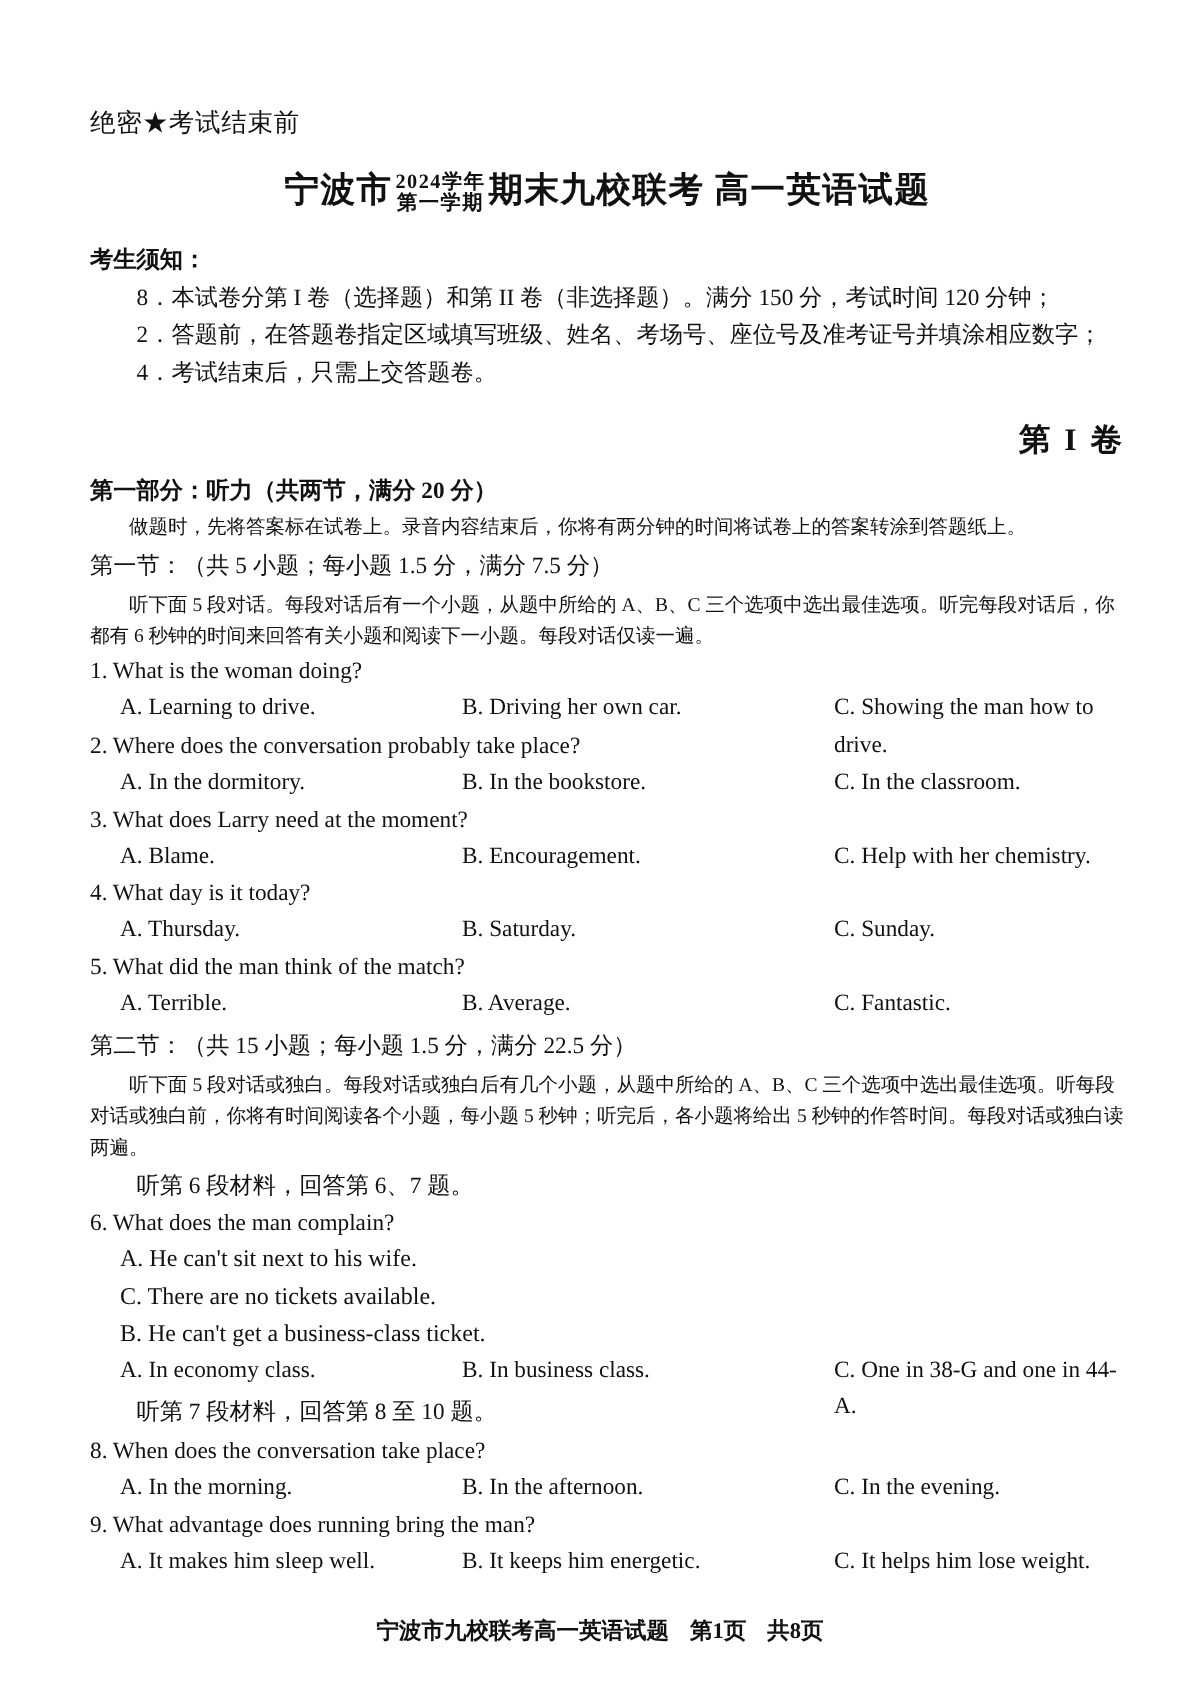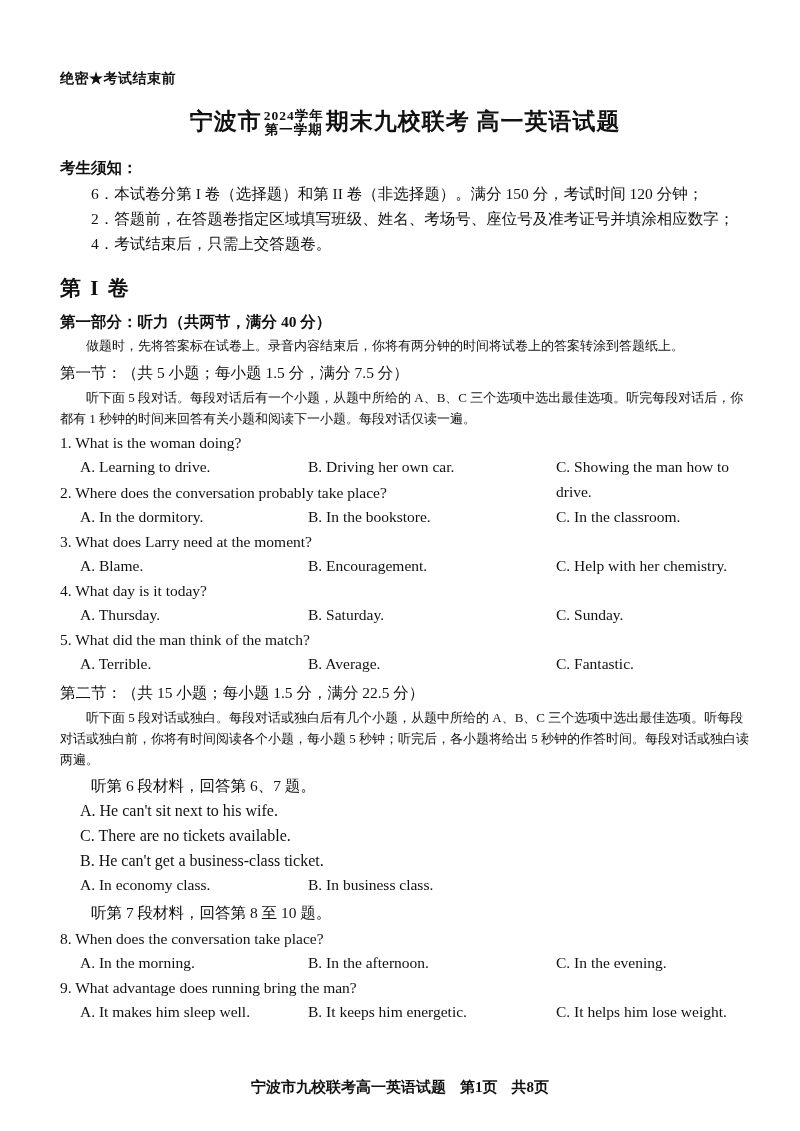"绝密★考试结束前" .secret-line { font-size: 14px -> 17px; font-weight: bold -> none }
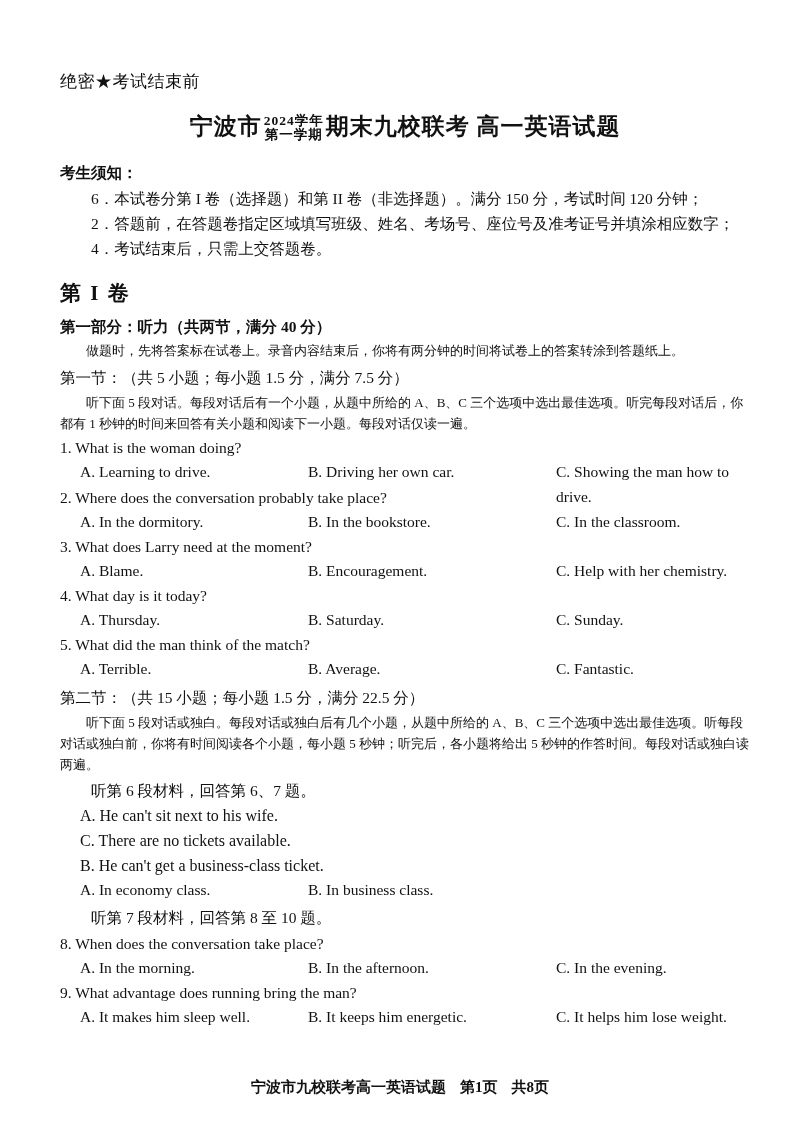"6．本试卷分第 I 卷（选择题）和第 II 卷（非选择题）。满分" li { text: 6 -> 8 }
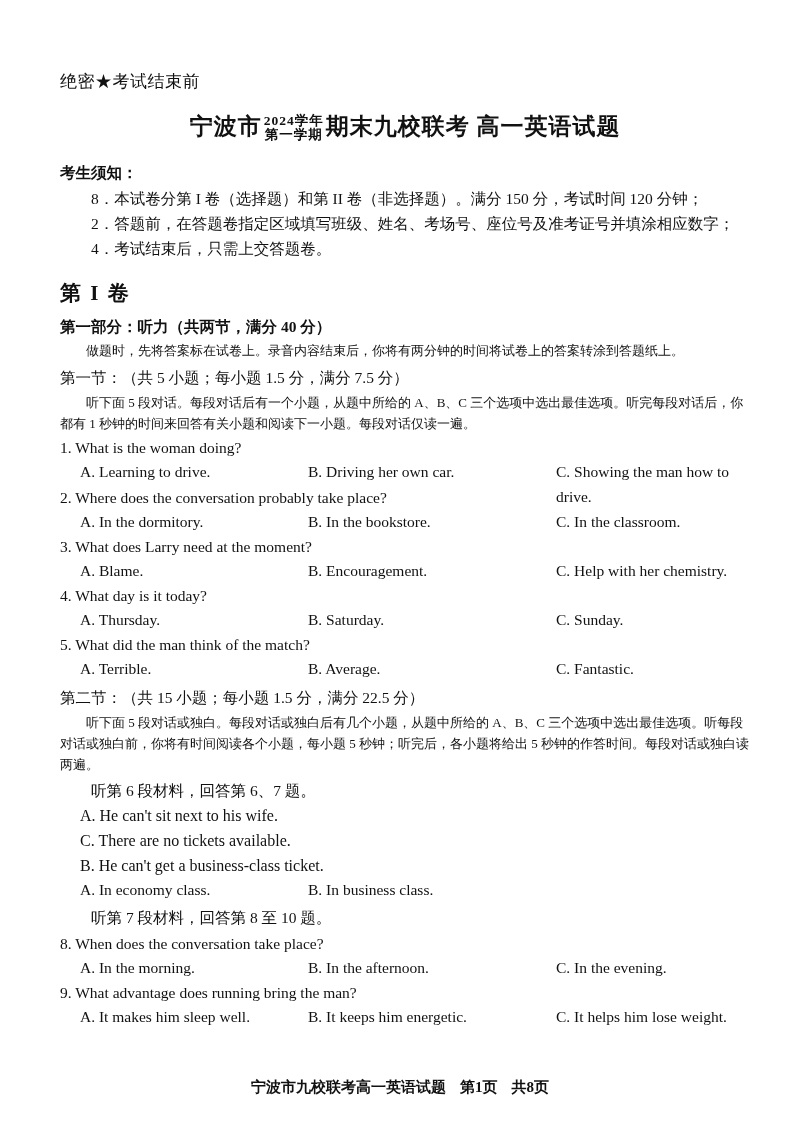"第 I 卷" .juan-title { text-align: left -> right }
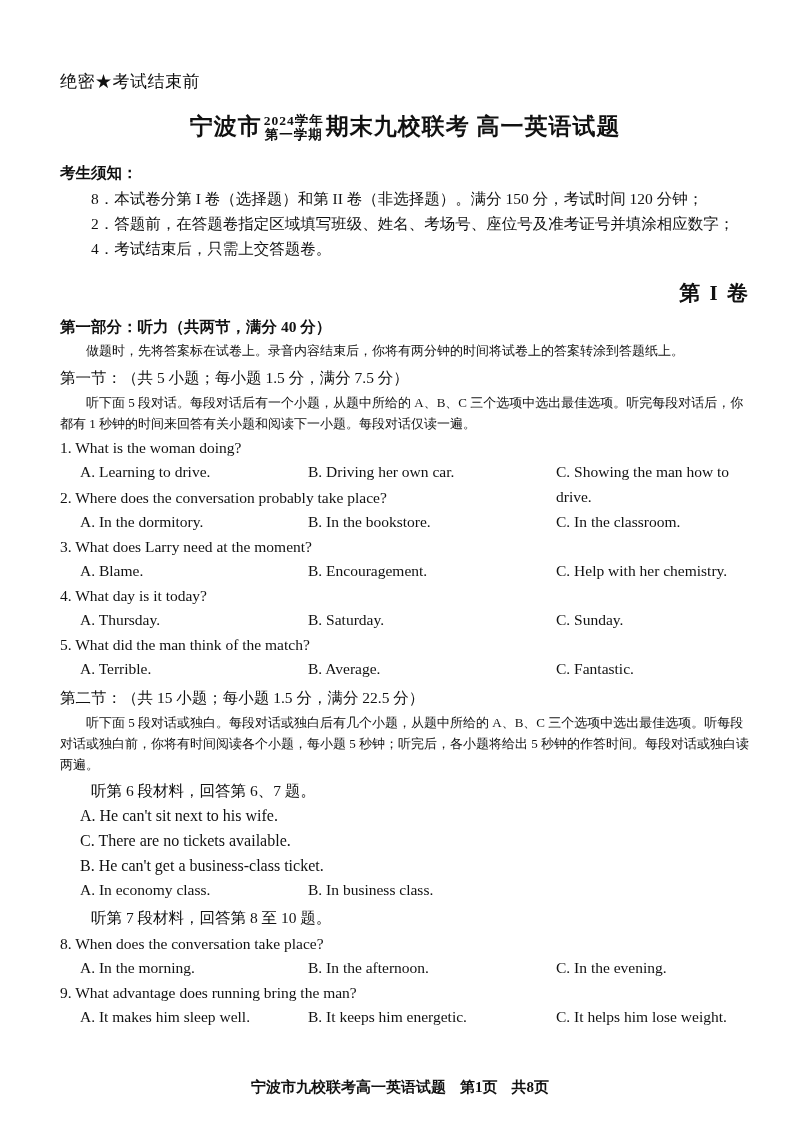"第一部分：听力（共两节，满分 40 分）" div.part-head { text: 40 -> 20 }
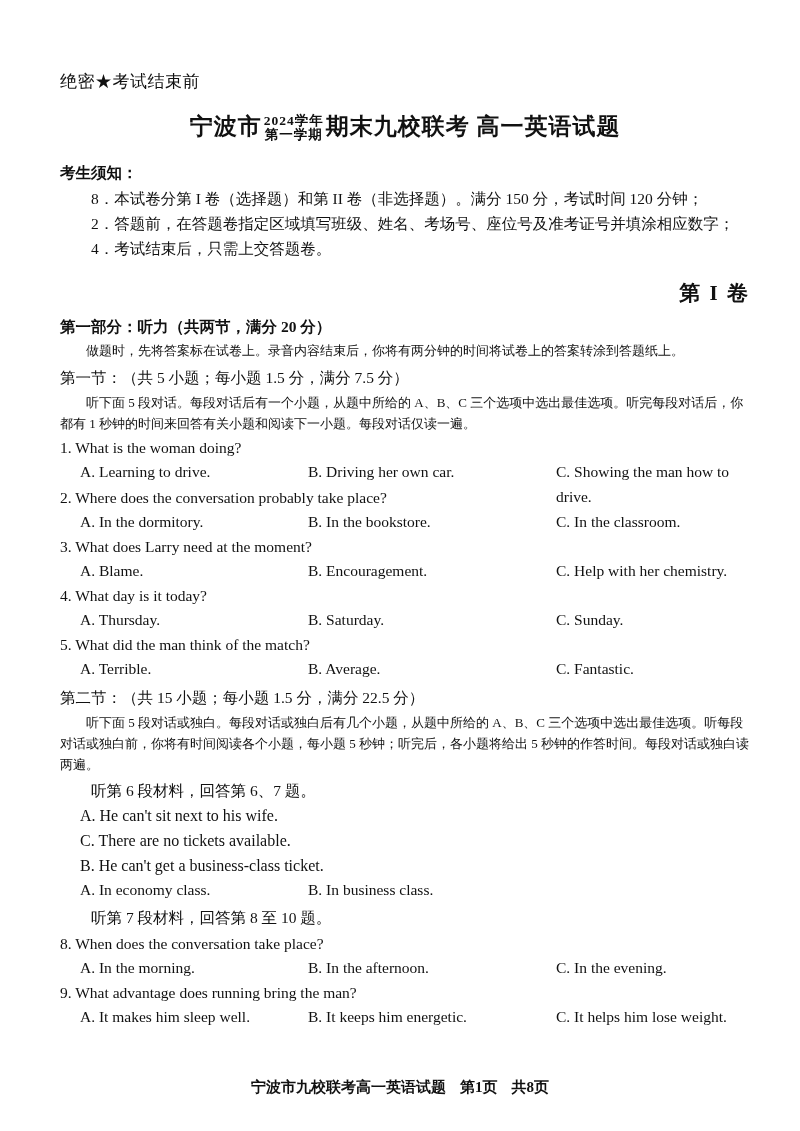"听下面 5 段对话。每段对话后有一个小题，从题中所给的 A、B、C" div.para { text: 1 -> 6 }
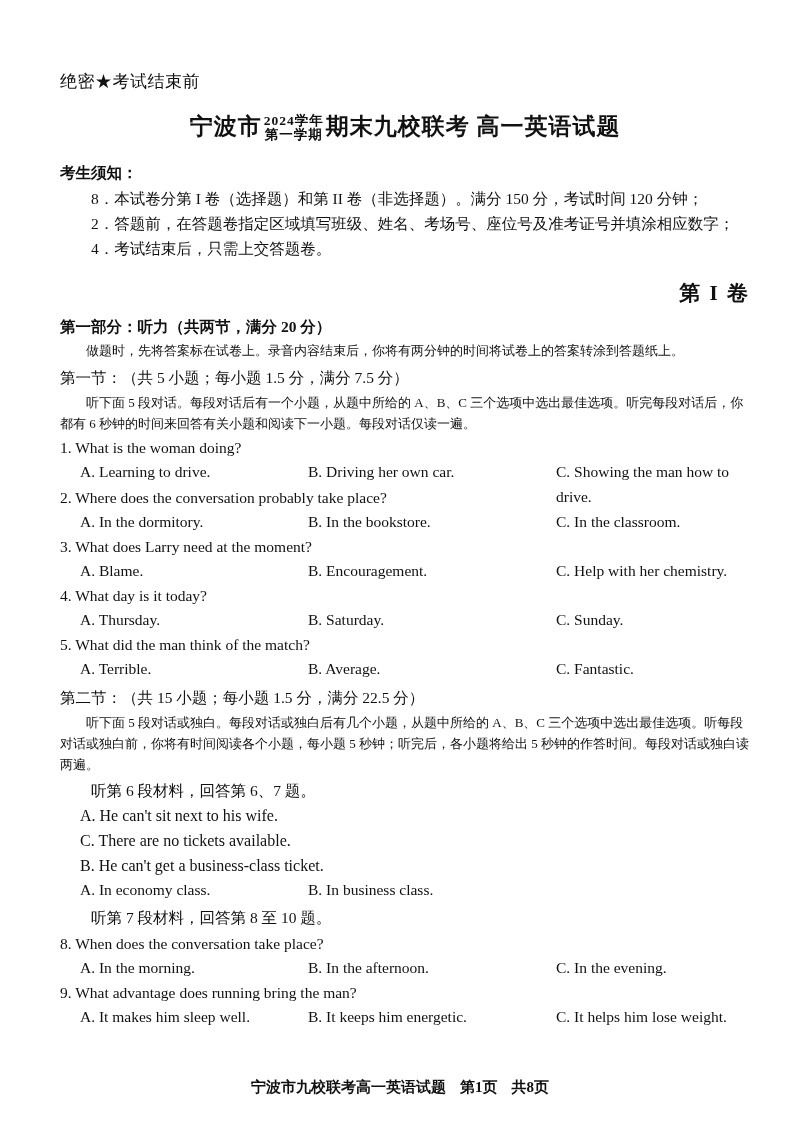"6. What does the man" div.q { html: none -> <div><span>6.</span> <span>What does the man complain?</span></div> }
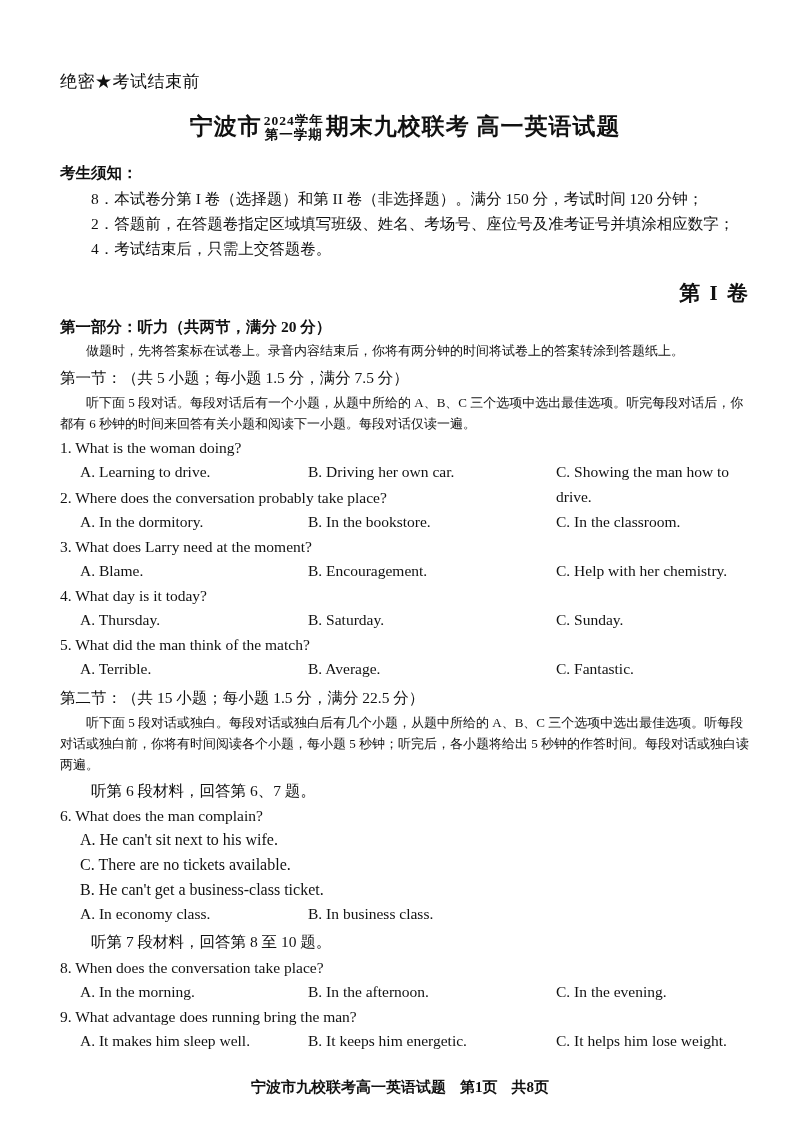"C. One in 38-G and" span.oc { html: none -> <span>C. One in 38-G and one in 44-A.</span> }
